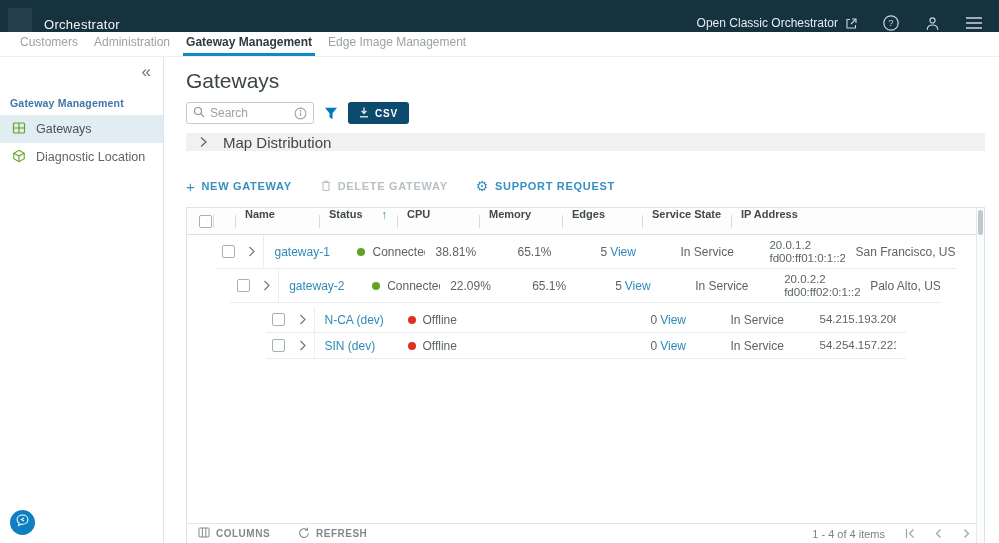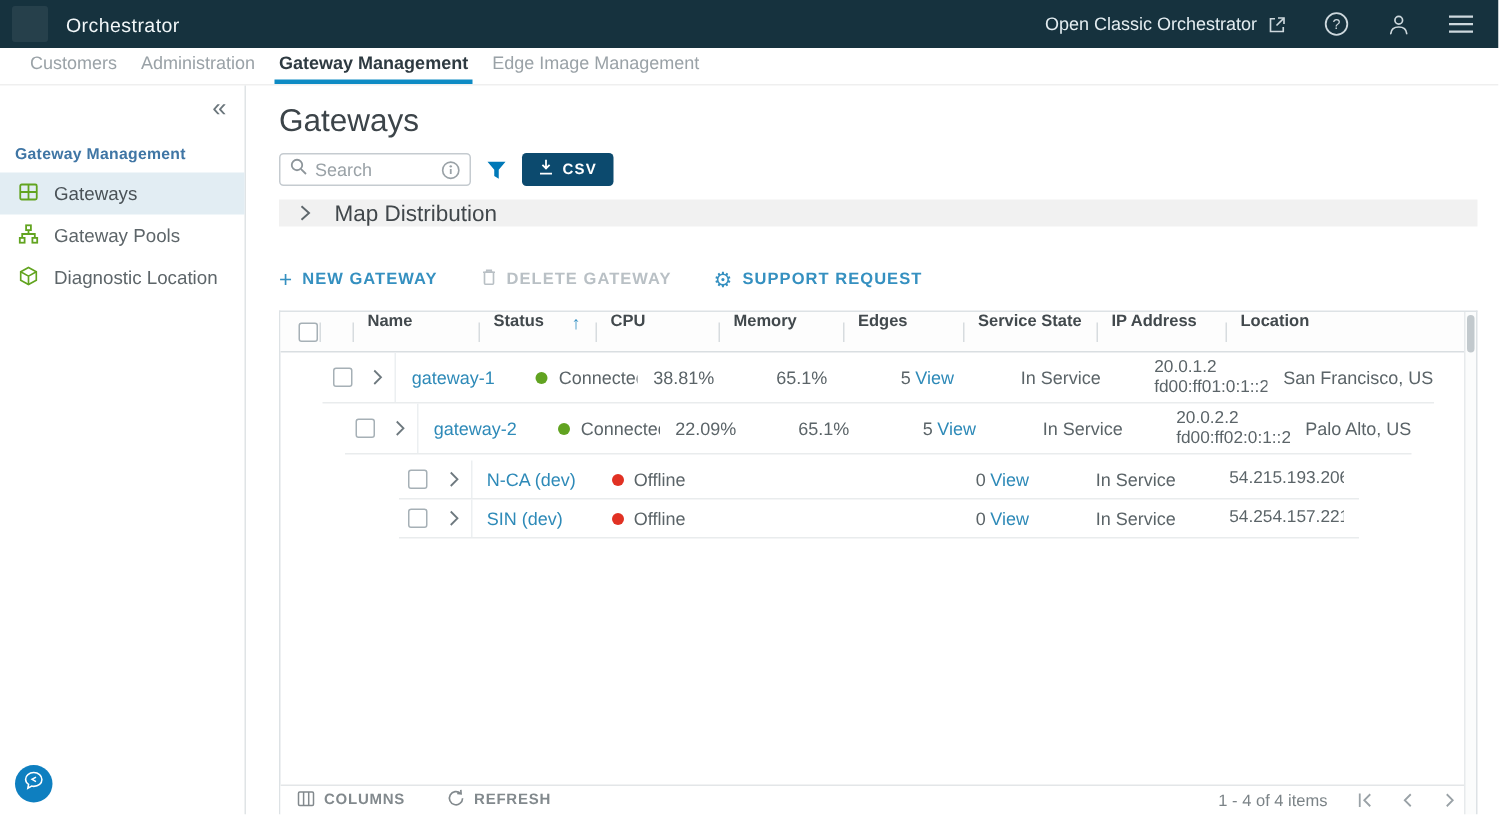"Orchestrator" .topbar { align-items: center -> flex-end }
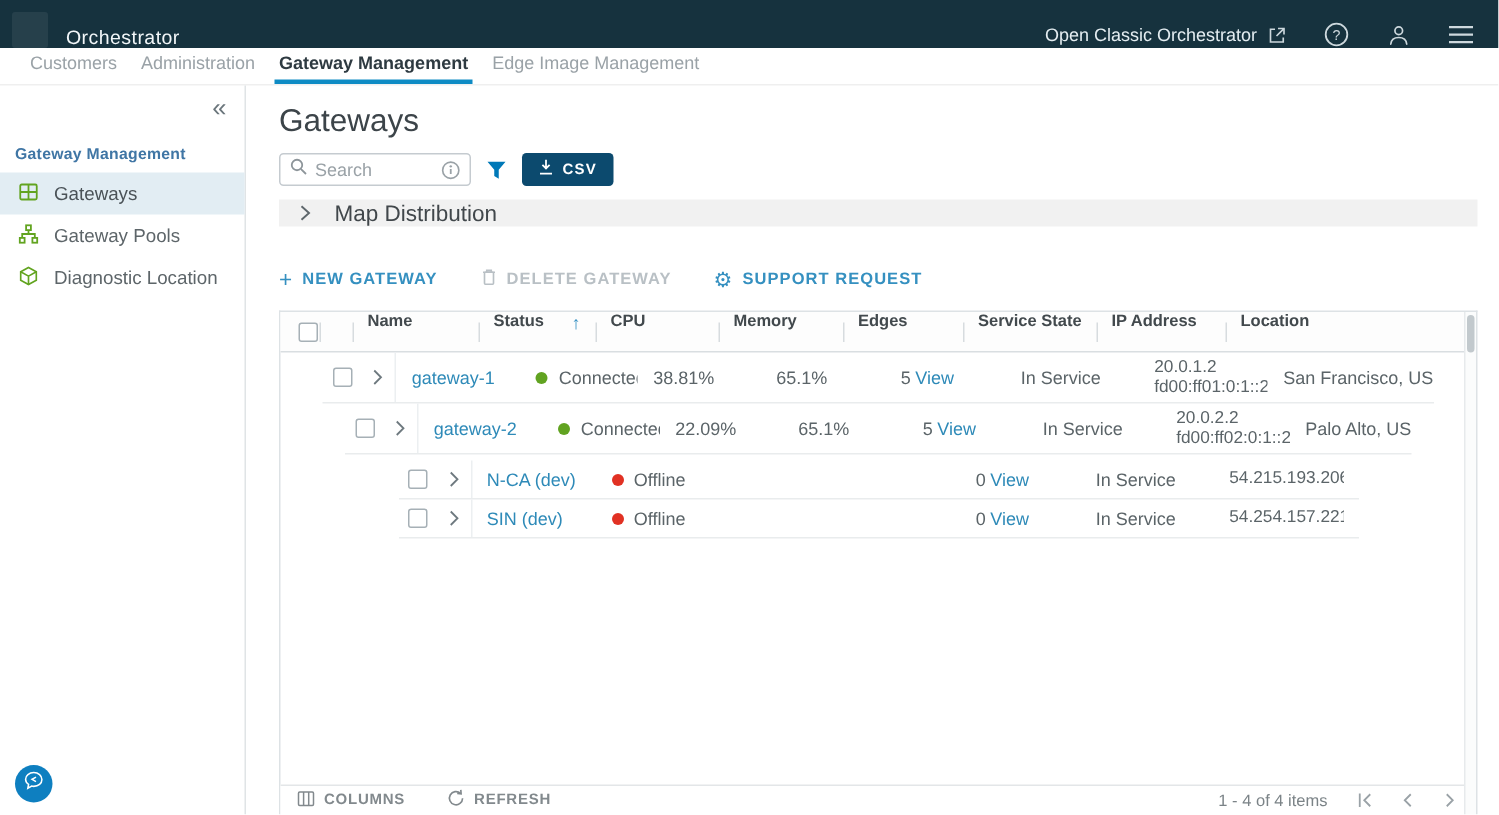"Gateway Pools" div.side-item { html: <div> <span> <svg> <rect></rect> <rect></rect> <rect></rect> <path></path> </svg> </span> <span>Gateway Pools</span> </div> -> none }
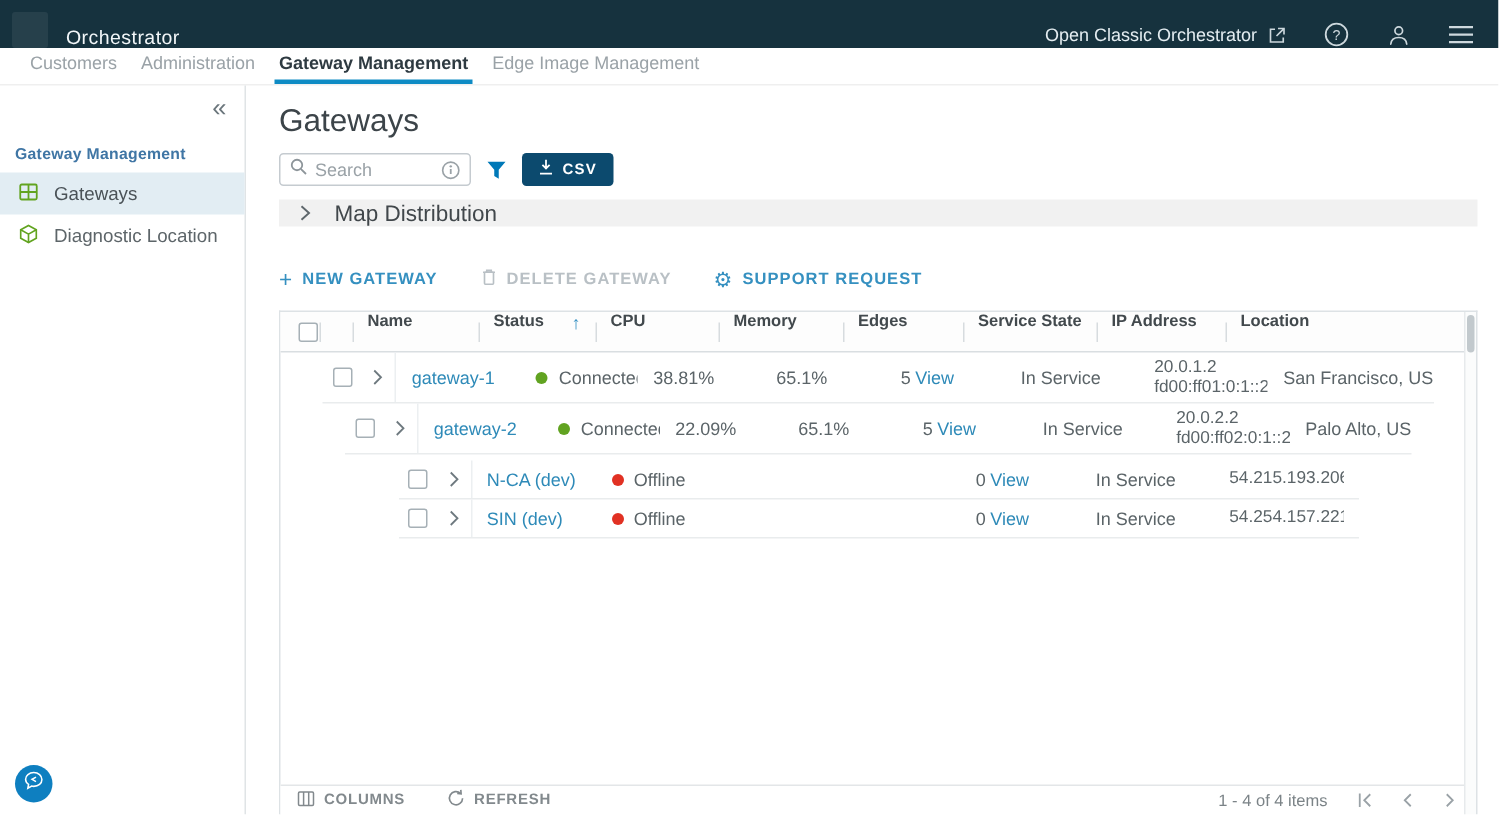"Location" div.th { html: <div> <span>Location</span> </div> -> none }
